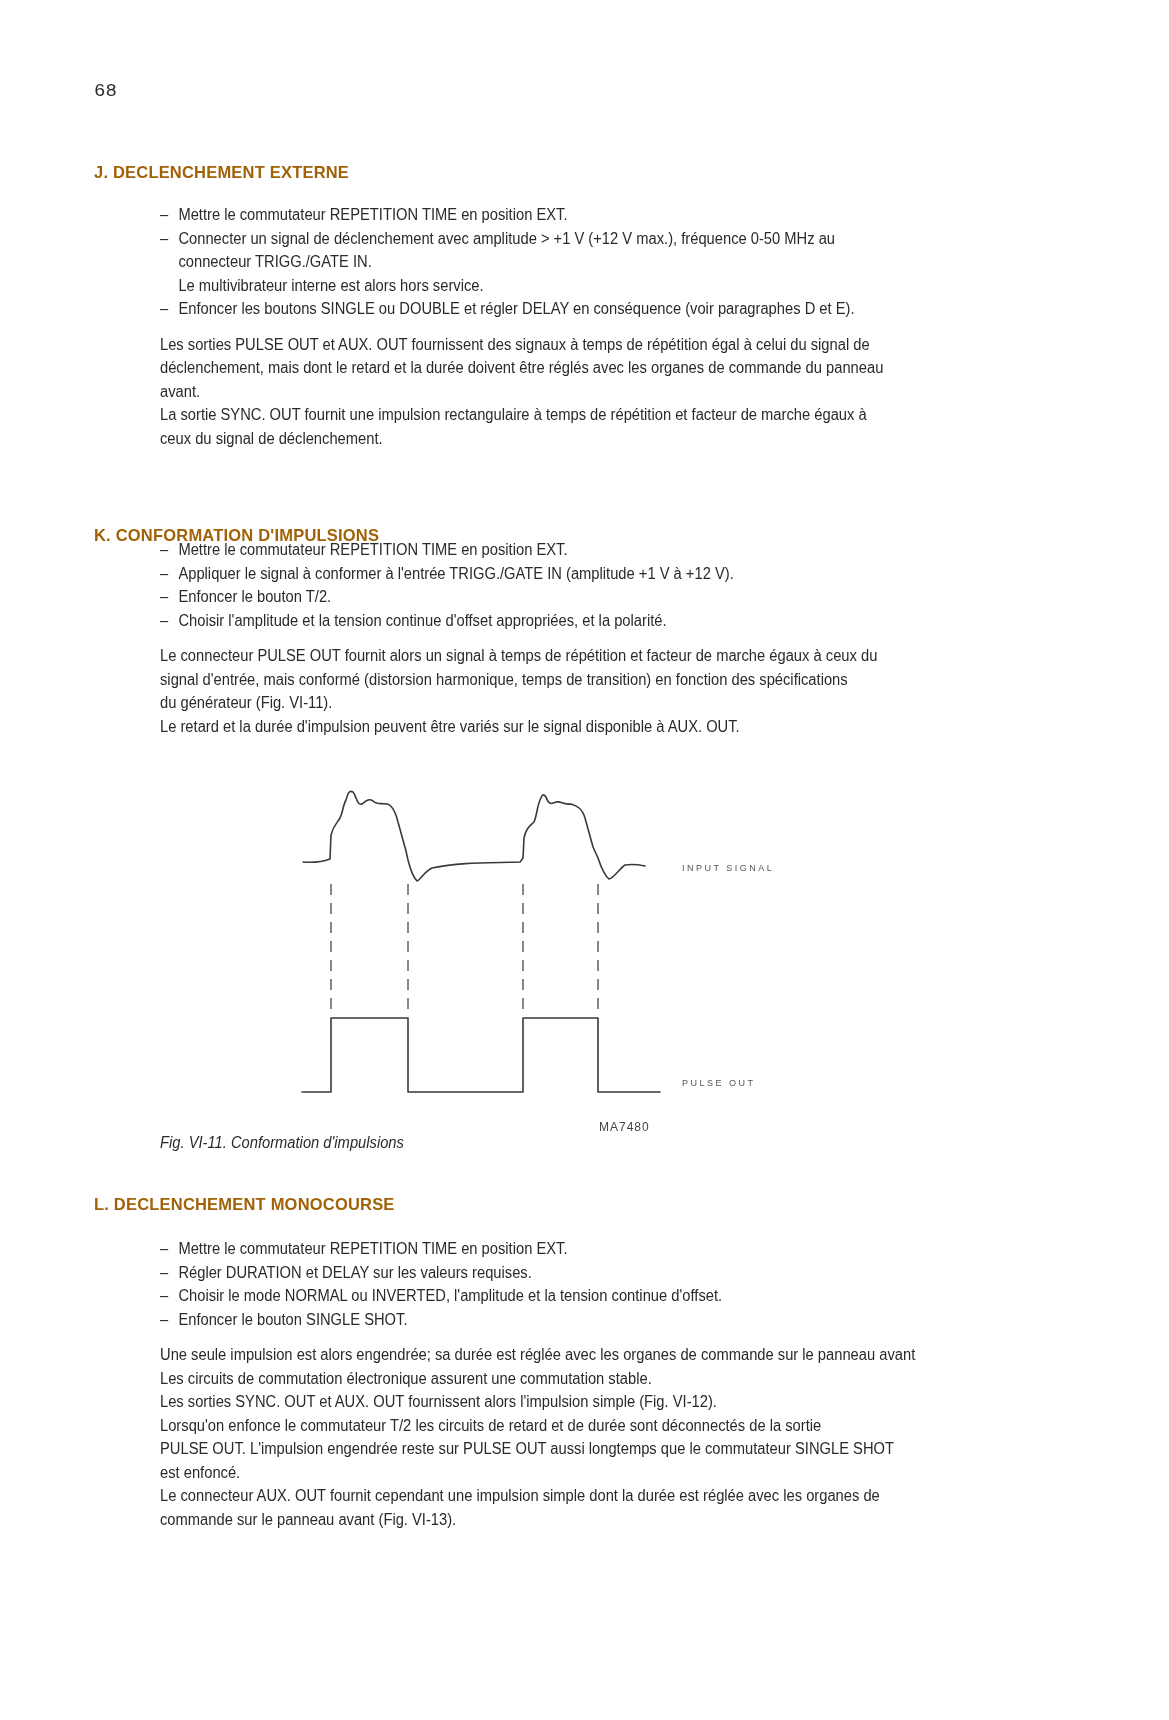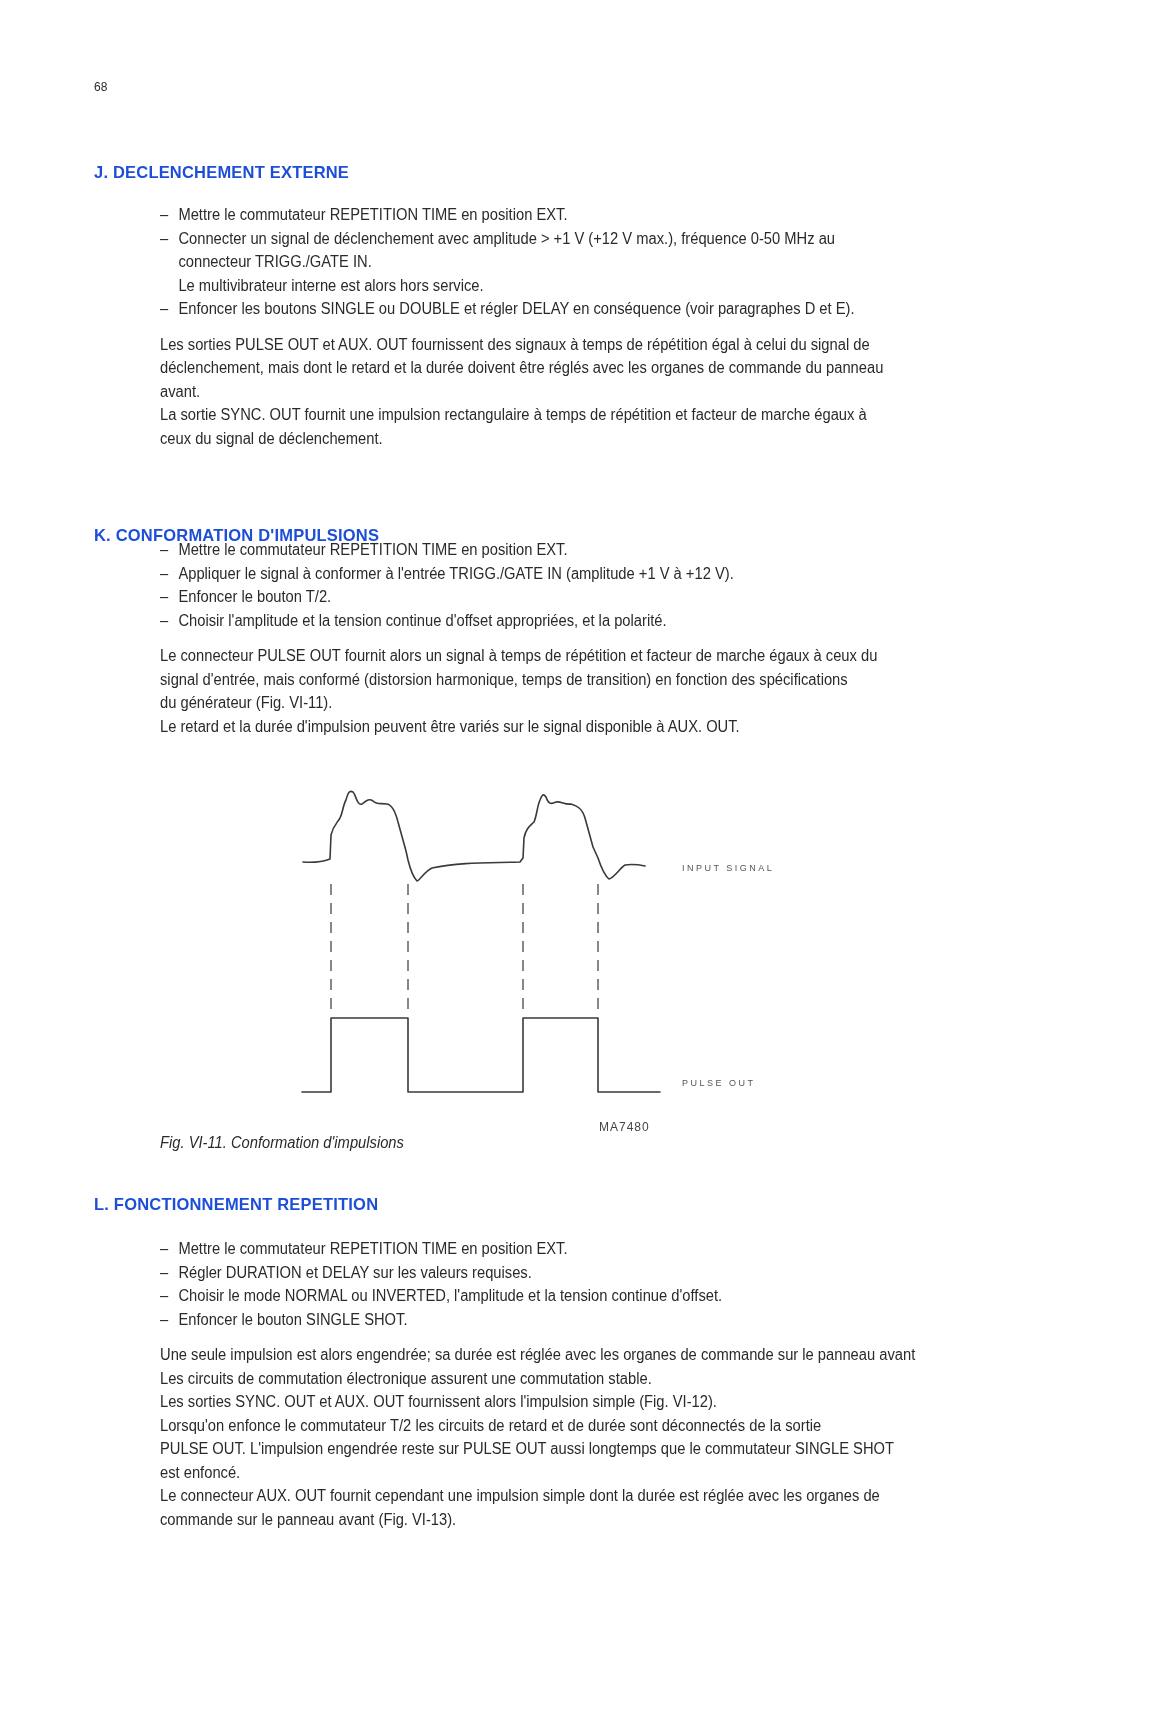"68" .page-number { font-family: none -> Liberation Mono, monospace; font-size: 12px -> 19px }
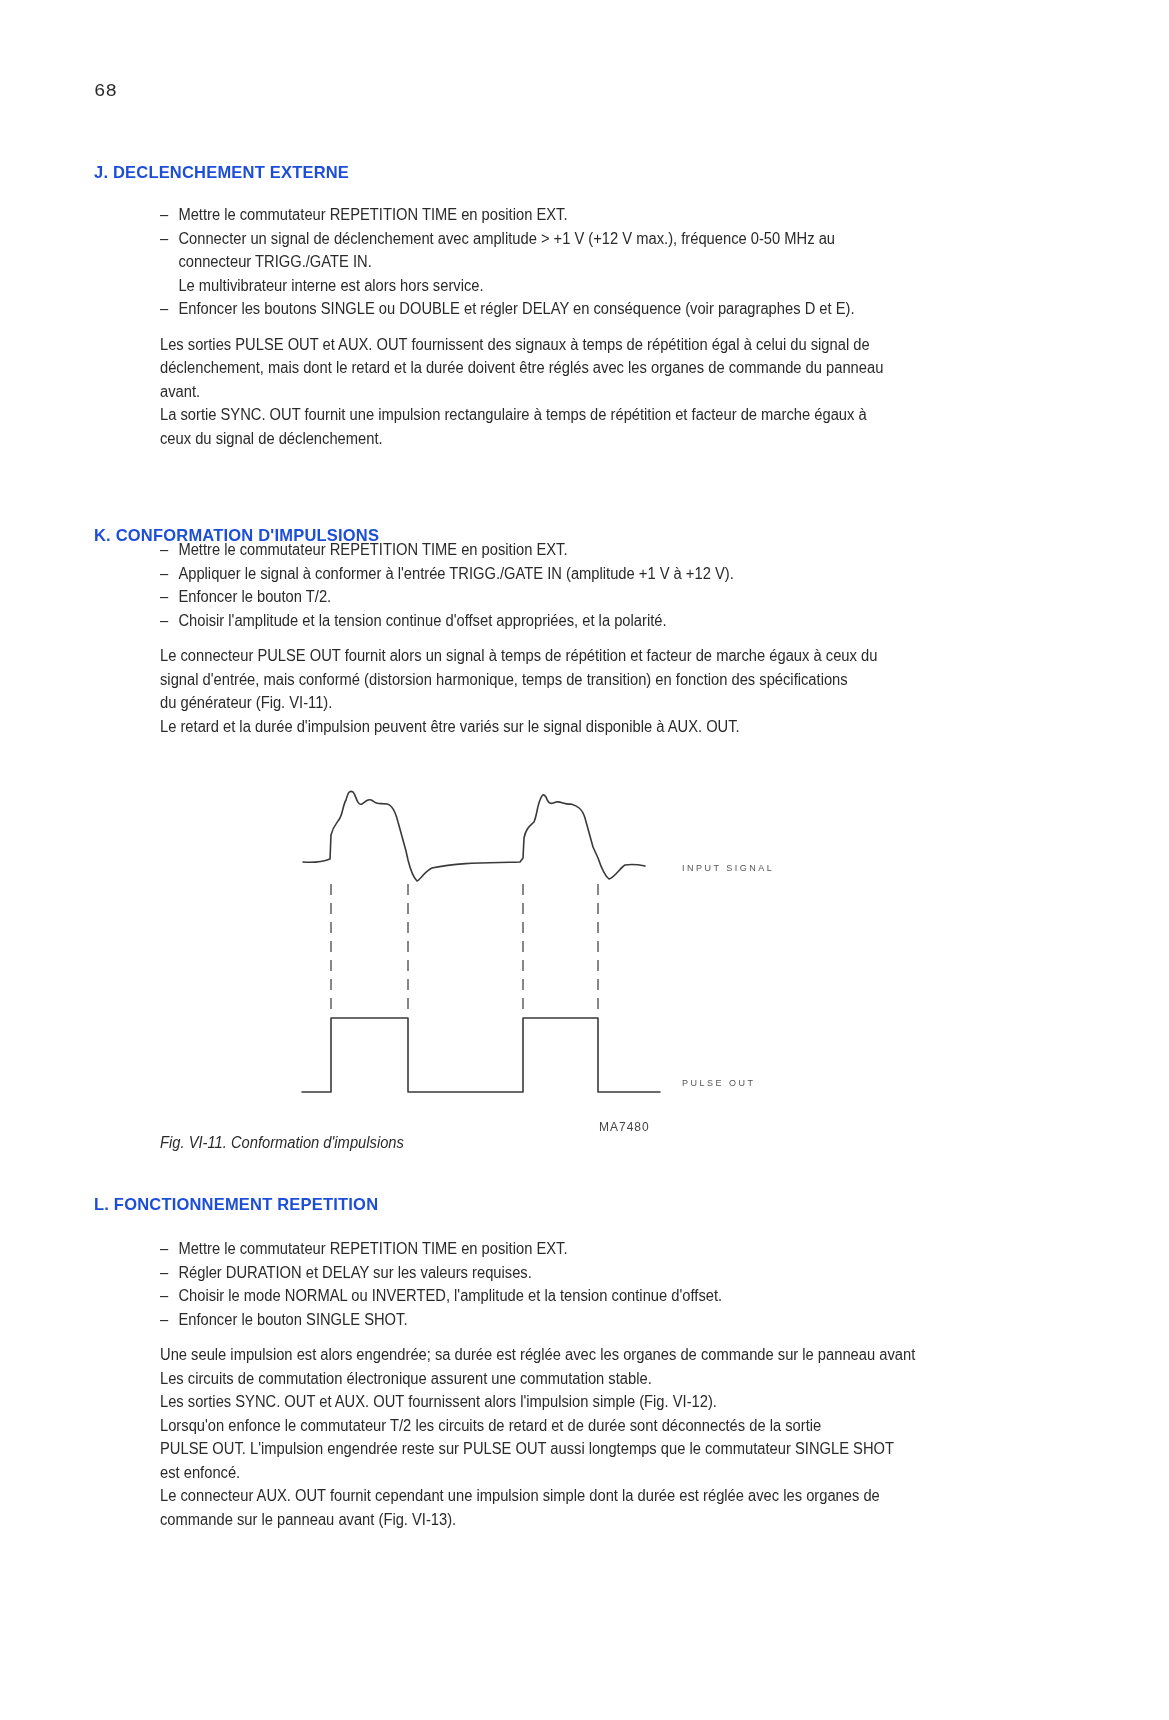"J. DECLENCHEMENT EXTERNE" .heading { color: #1d4ed8 -> #a16207 }
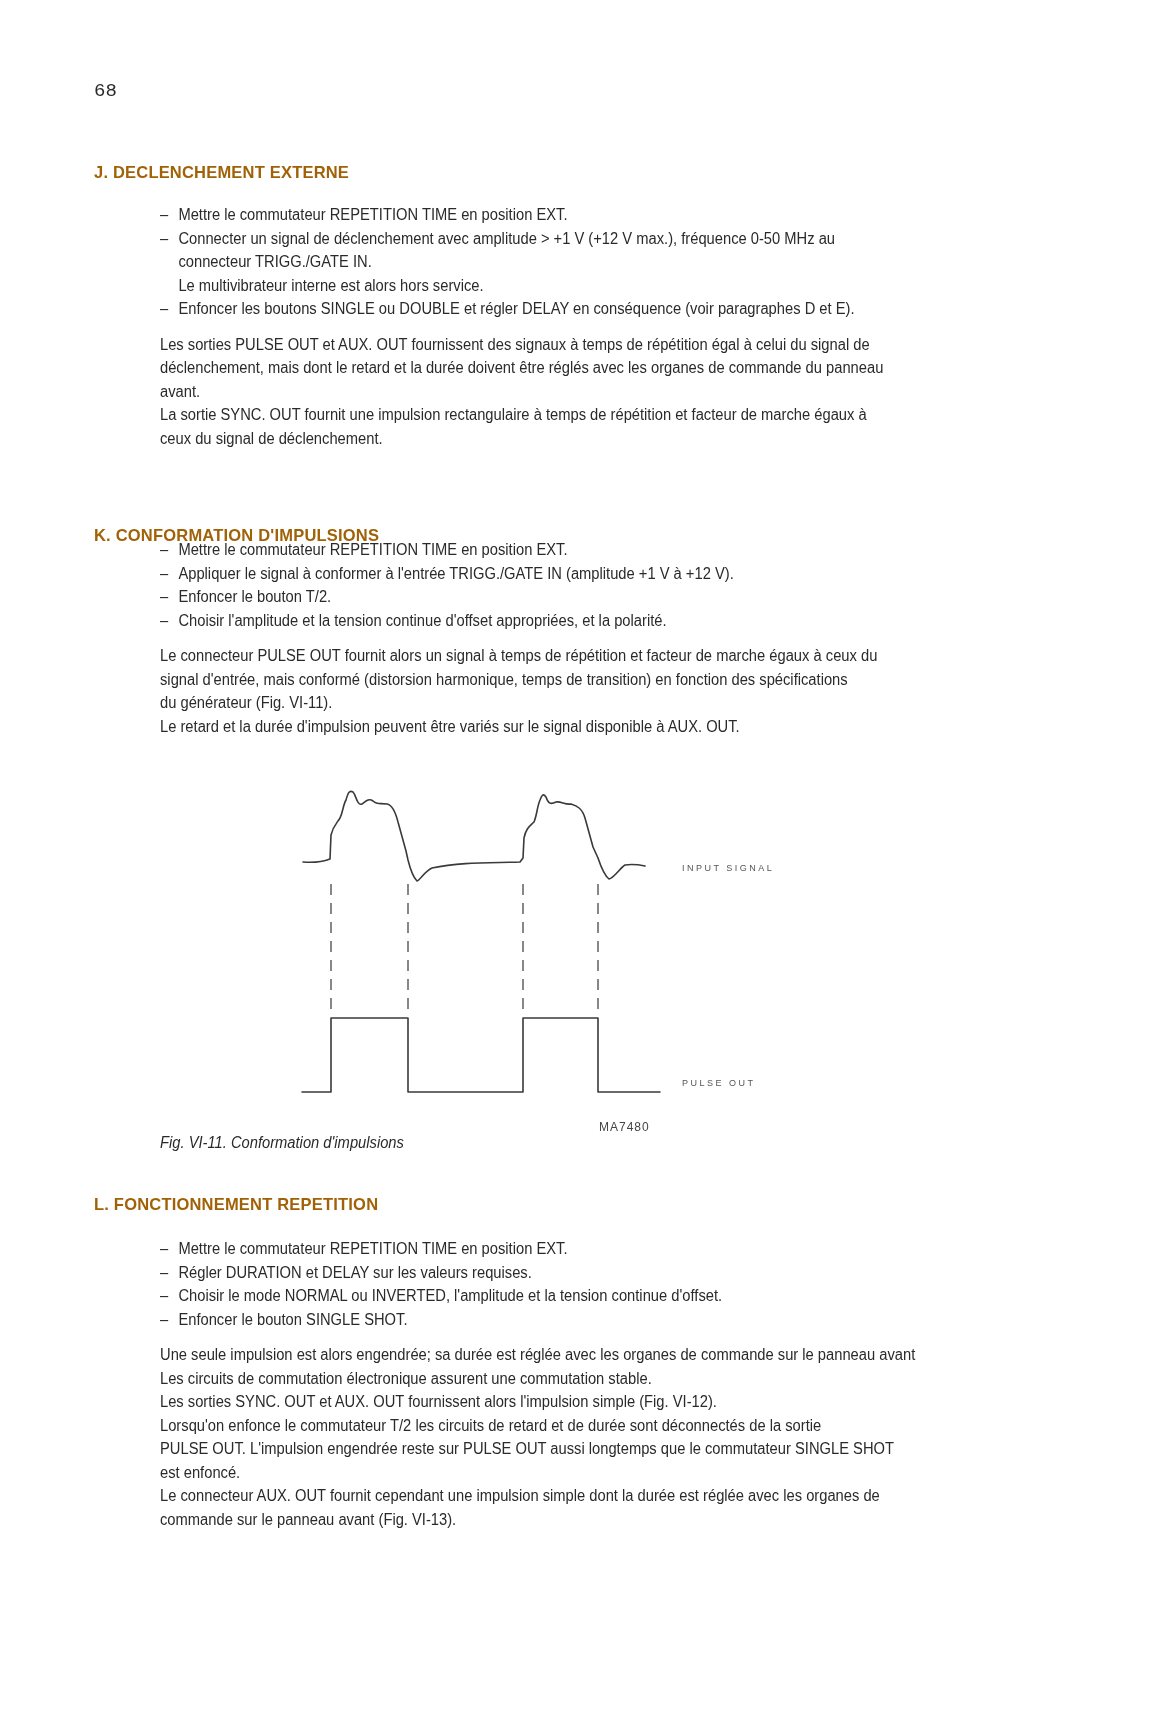"L. FONCTIONNEMENT REPETITION" div.abs { text: FONCTIONNEMENT REPETITION -> DECLENCHEMENT MONOCOURSE }
